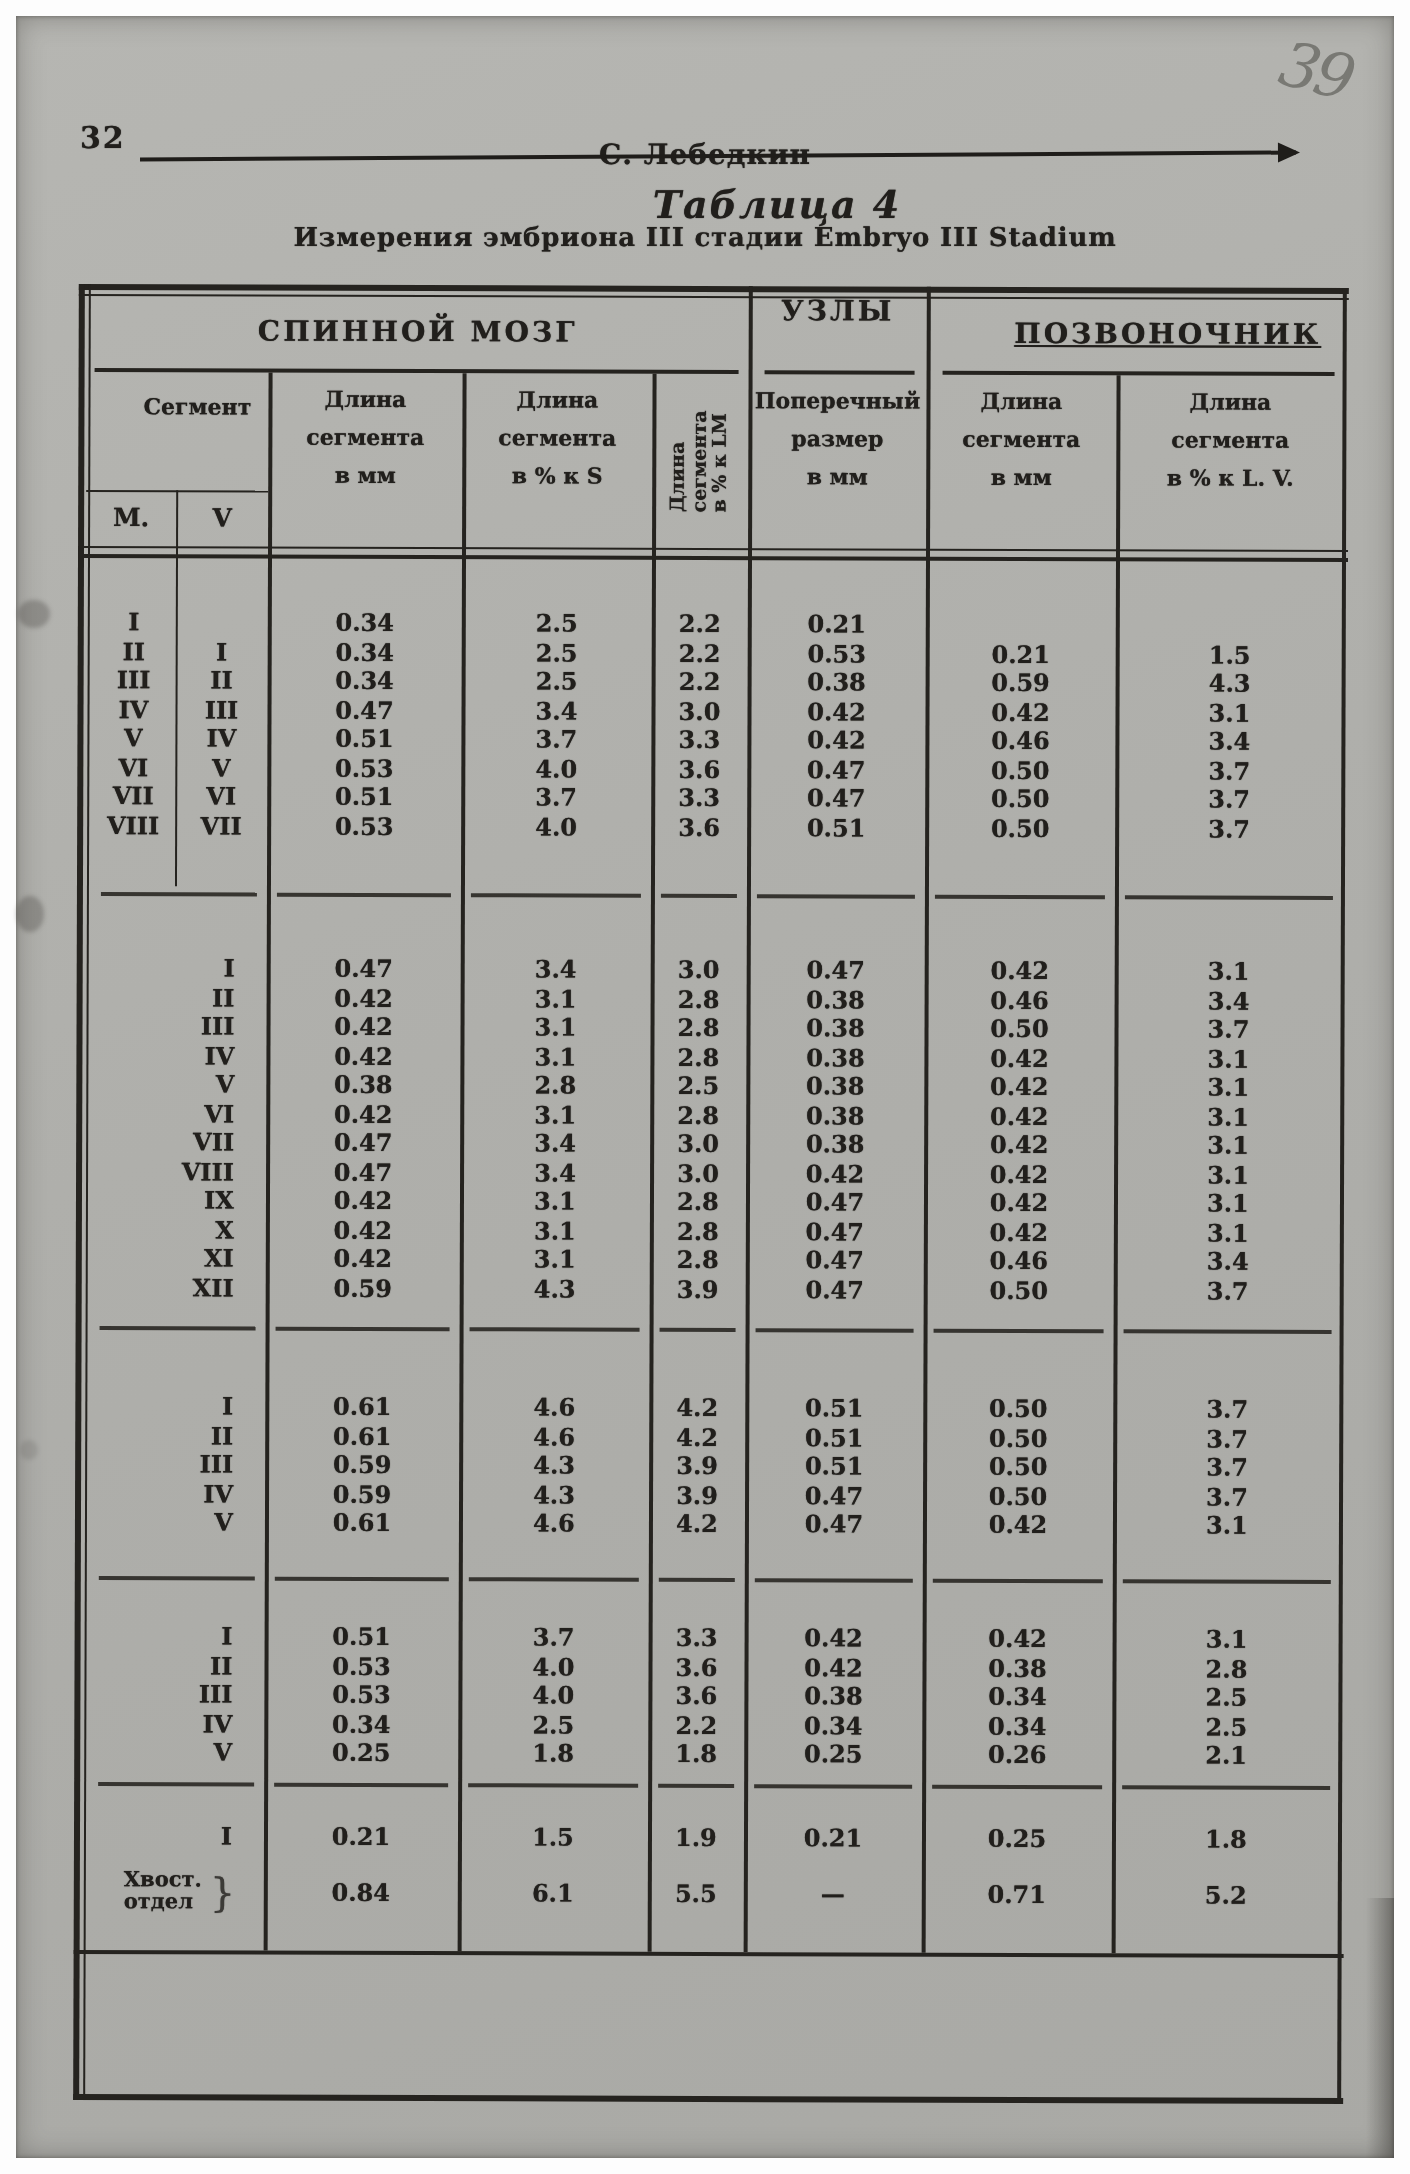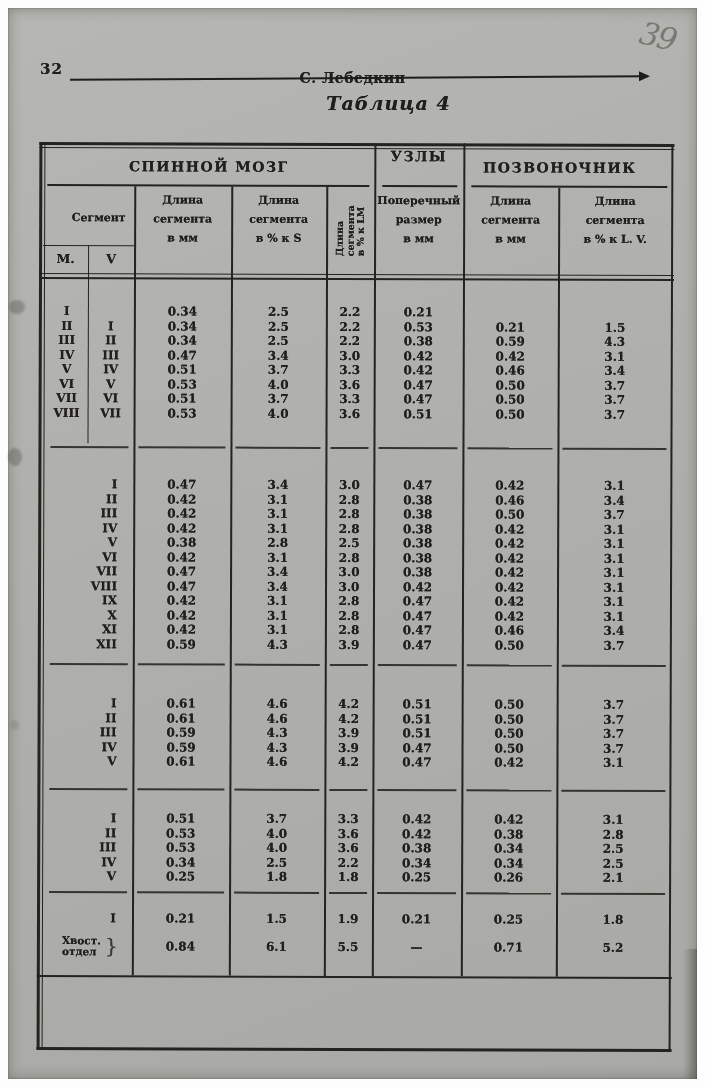"Измерения эмбриона III стадии Embryo" div.abs { html: none -> <div>Измерения эмбриона III стадии Embryo III Stadium</div> }
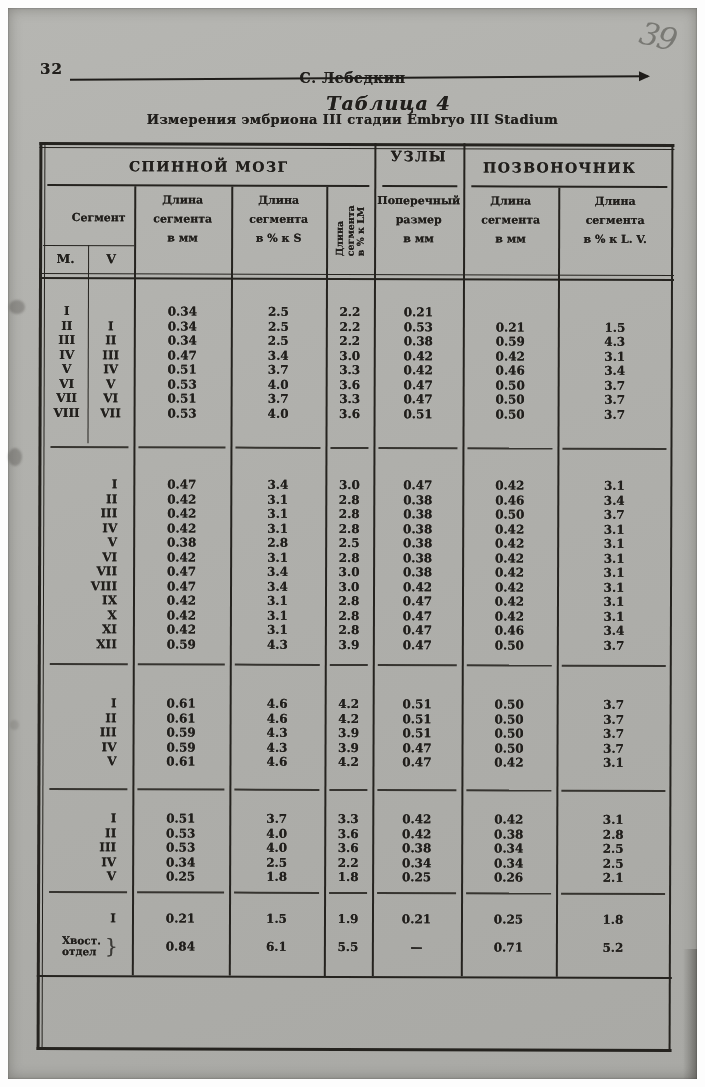"ПОЗВОНОЧНИК" div.abs { left: 424px -> 448px; text-decoration: none -> underline }
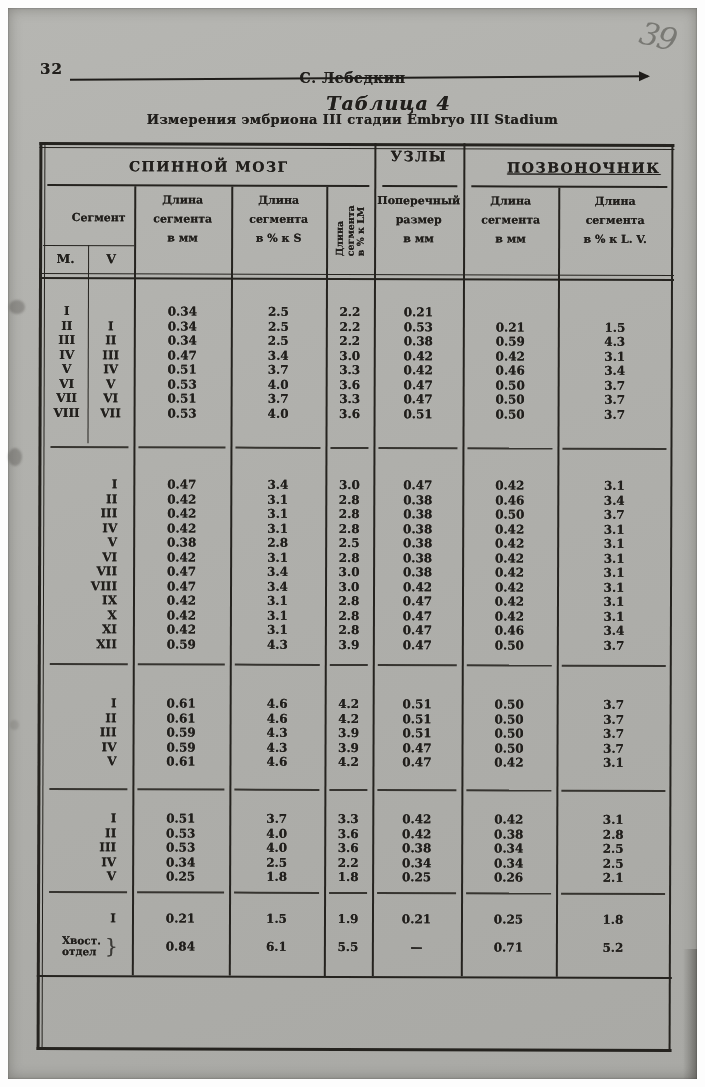"Сегмент" div.abs { top: 66px -> 52px }
